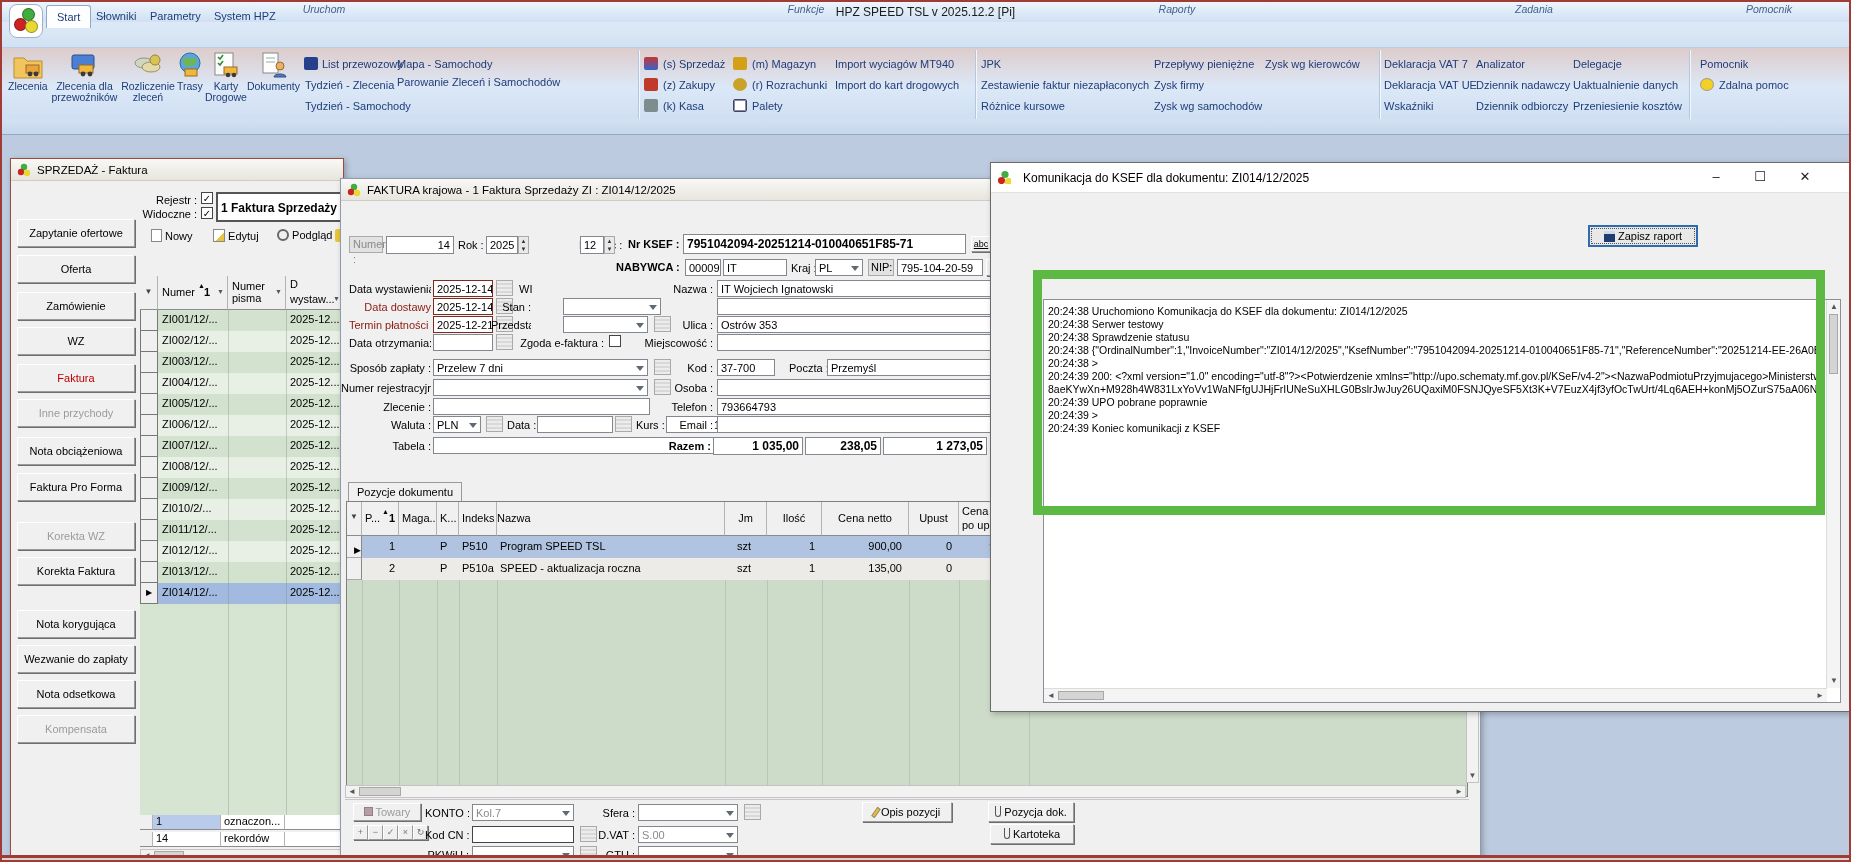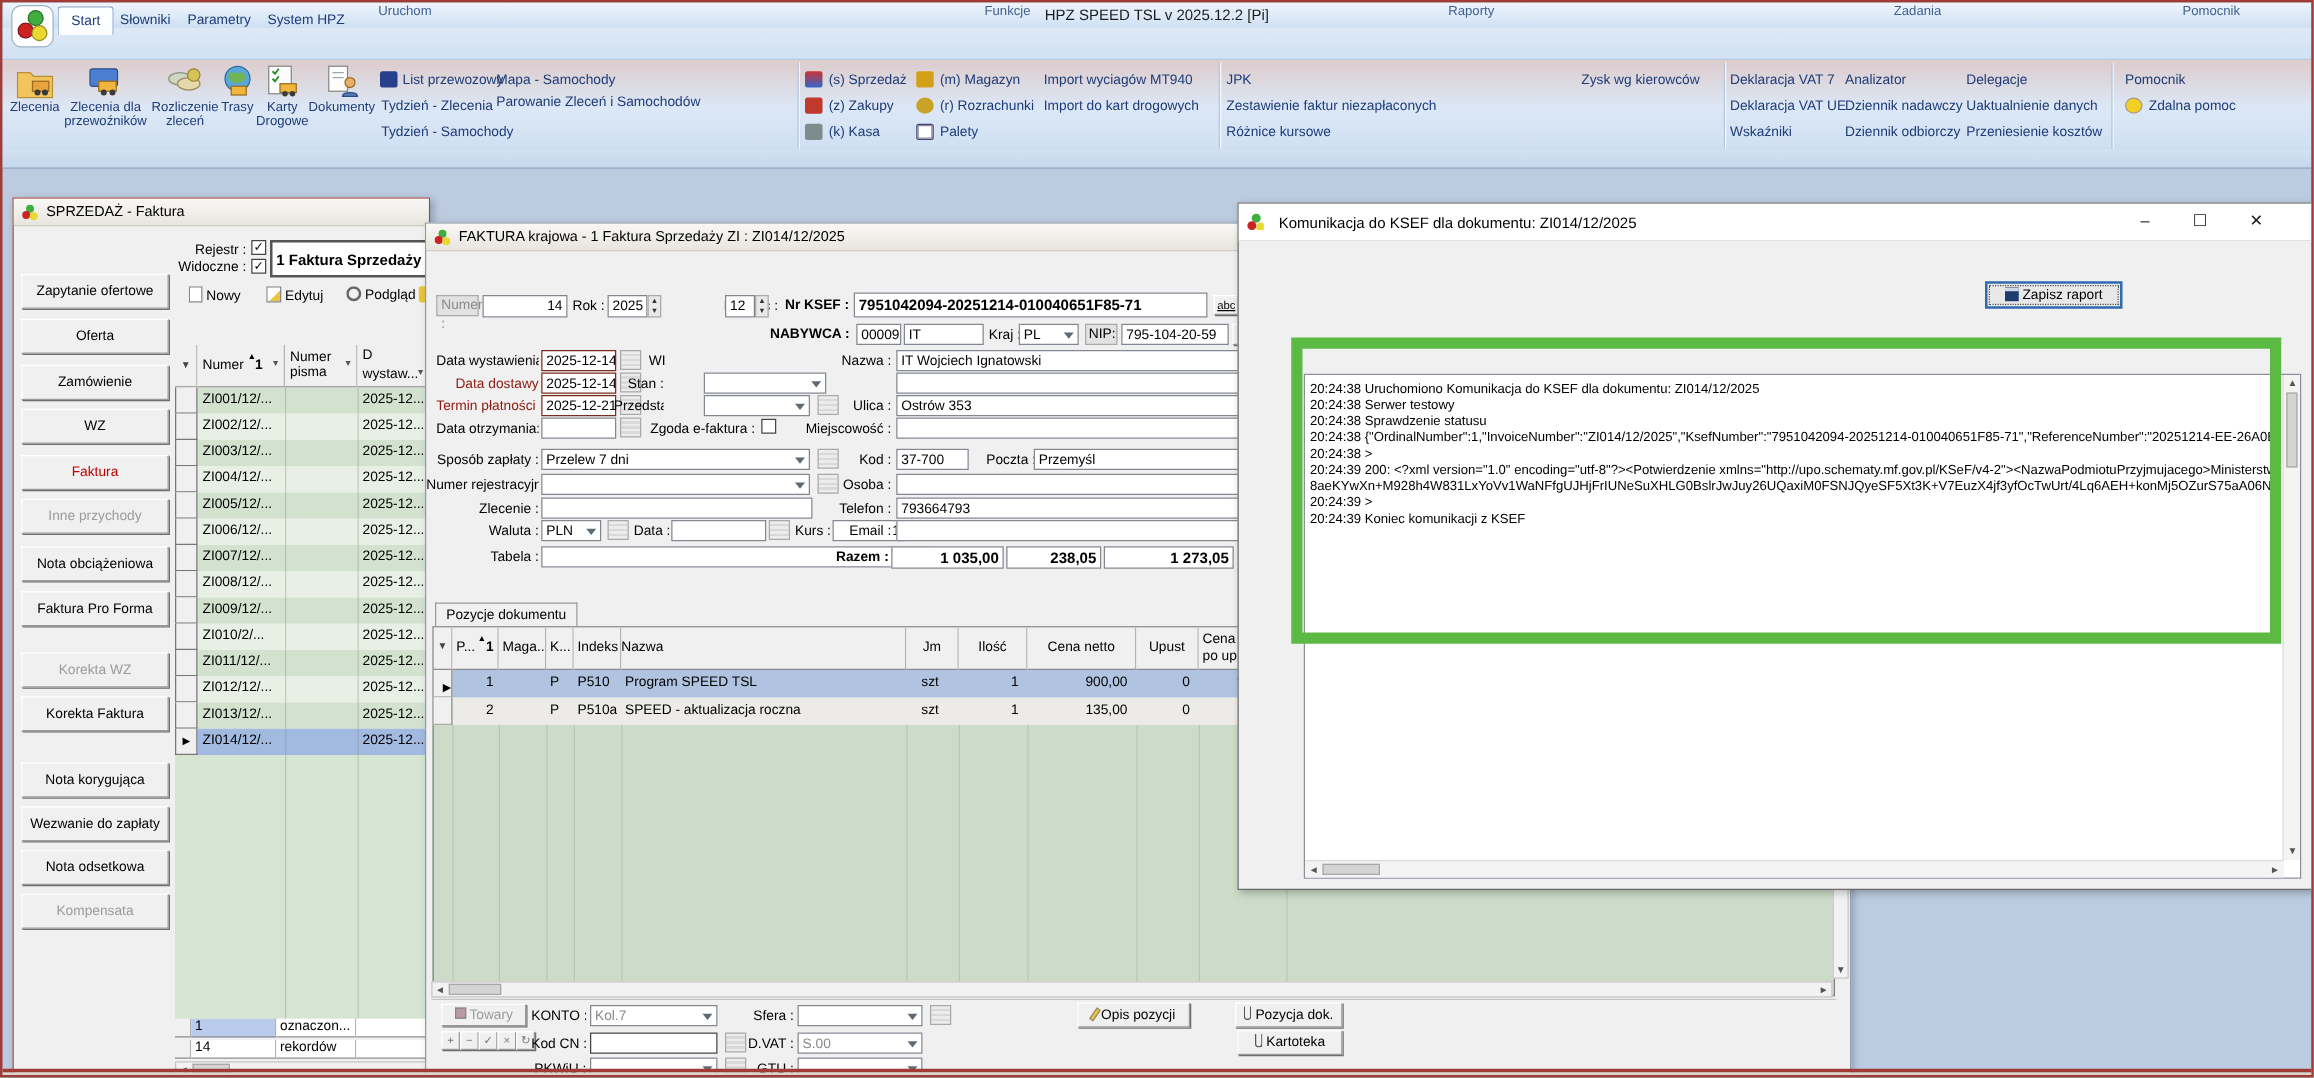"Uruchom" .glabel { font-style: none -> italic }
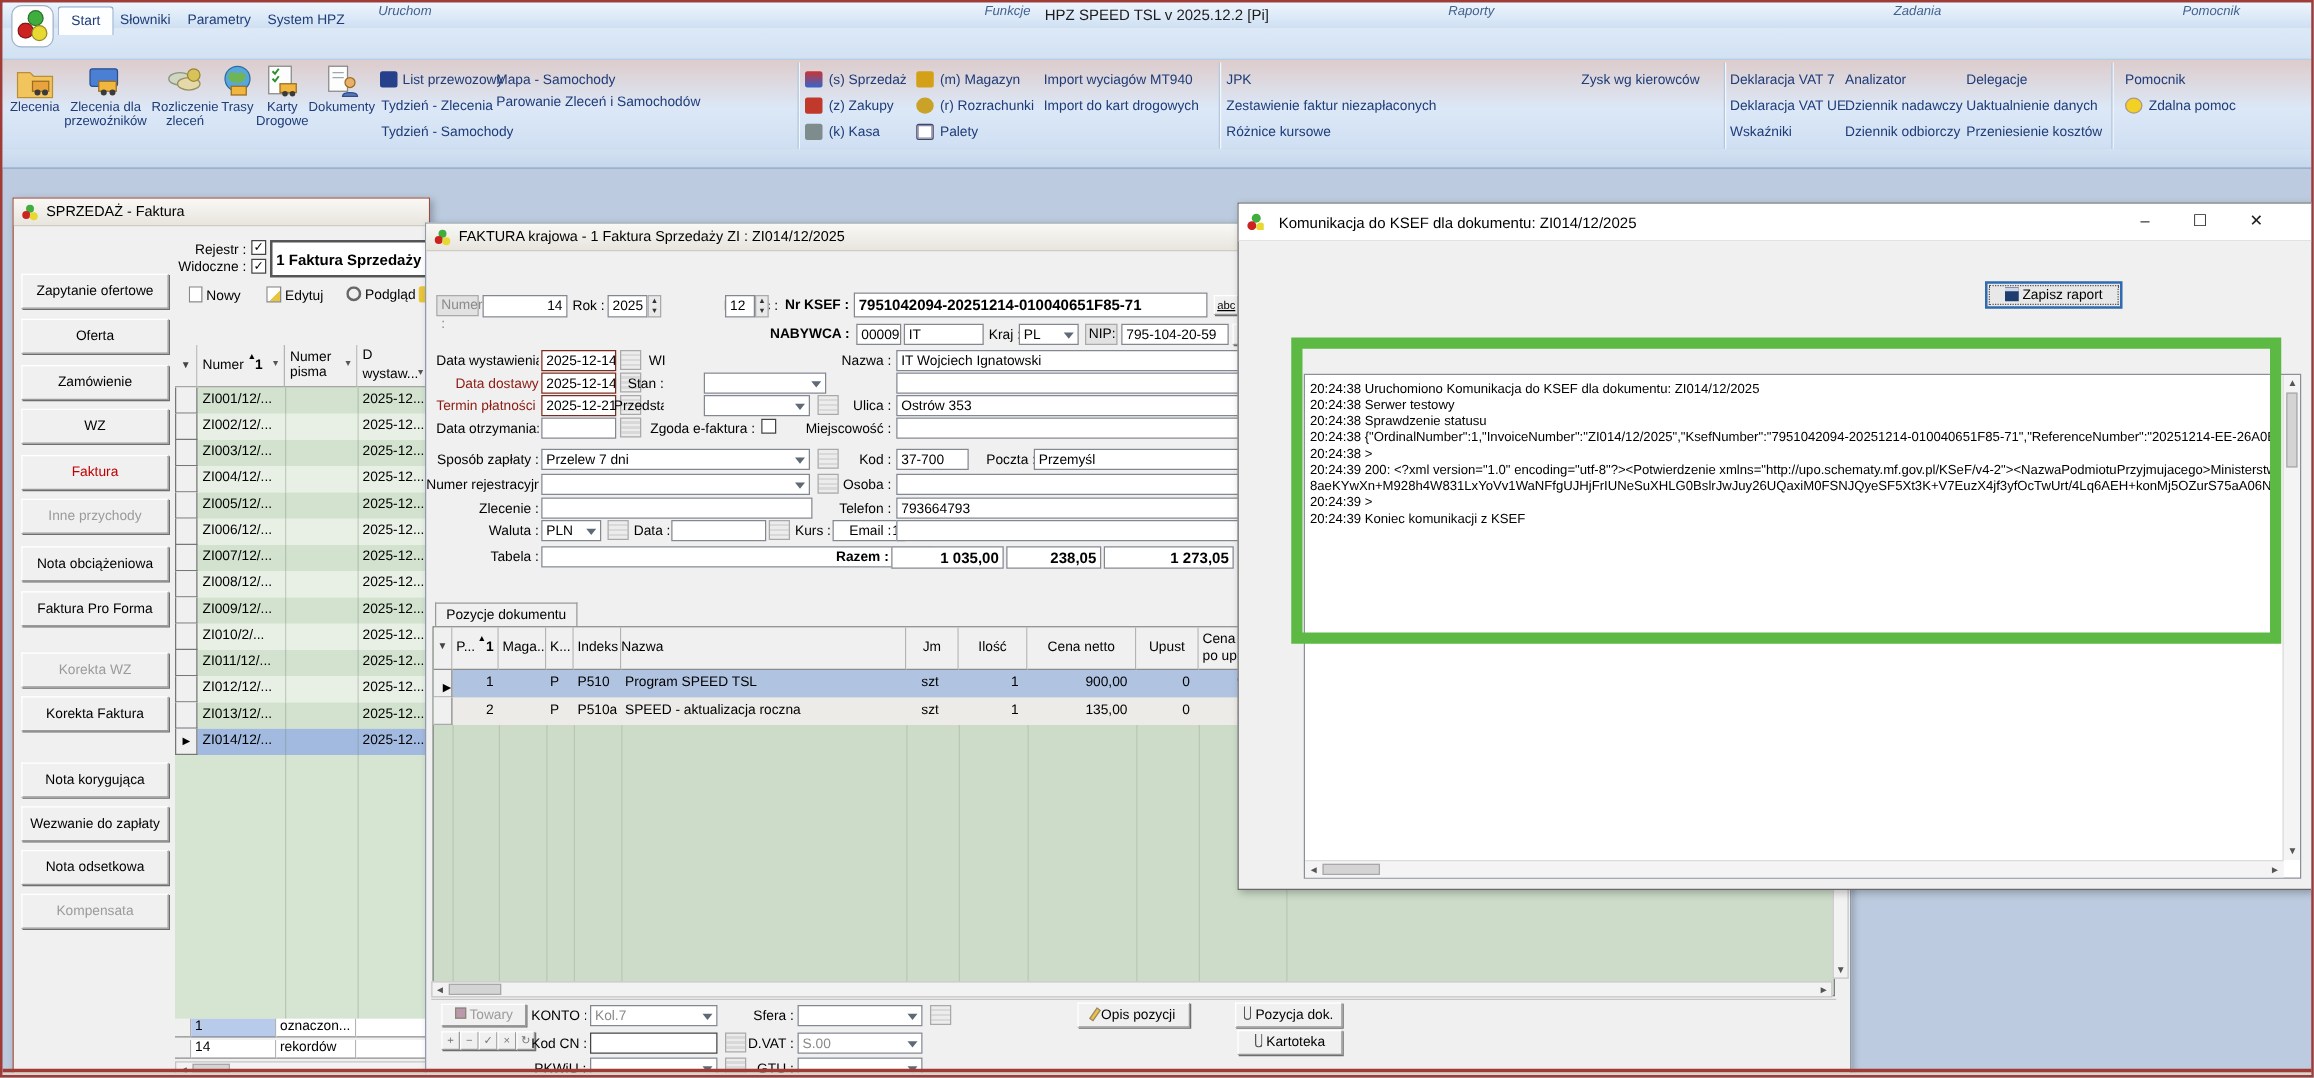"Przepływy pieniężne" div.a { html: none -> <div> <div>Przepływy pieniężne</div> <div>Zysk firmy</div> <div>Zysk wg samochodów</div> </div> }
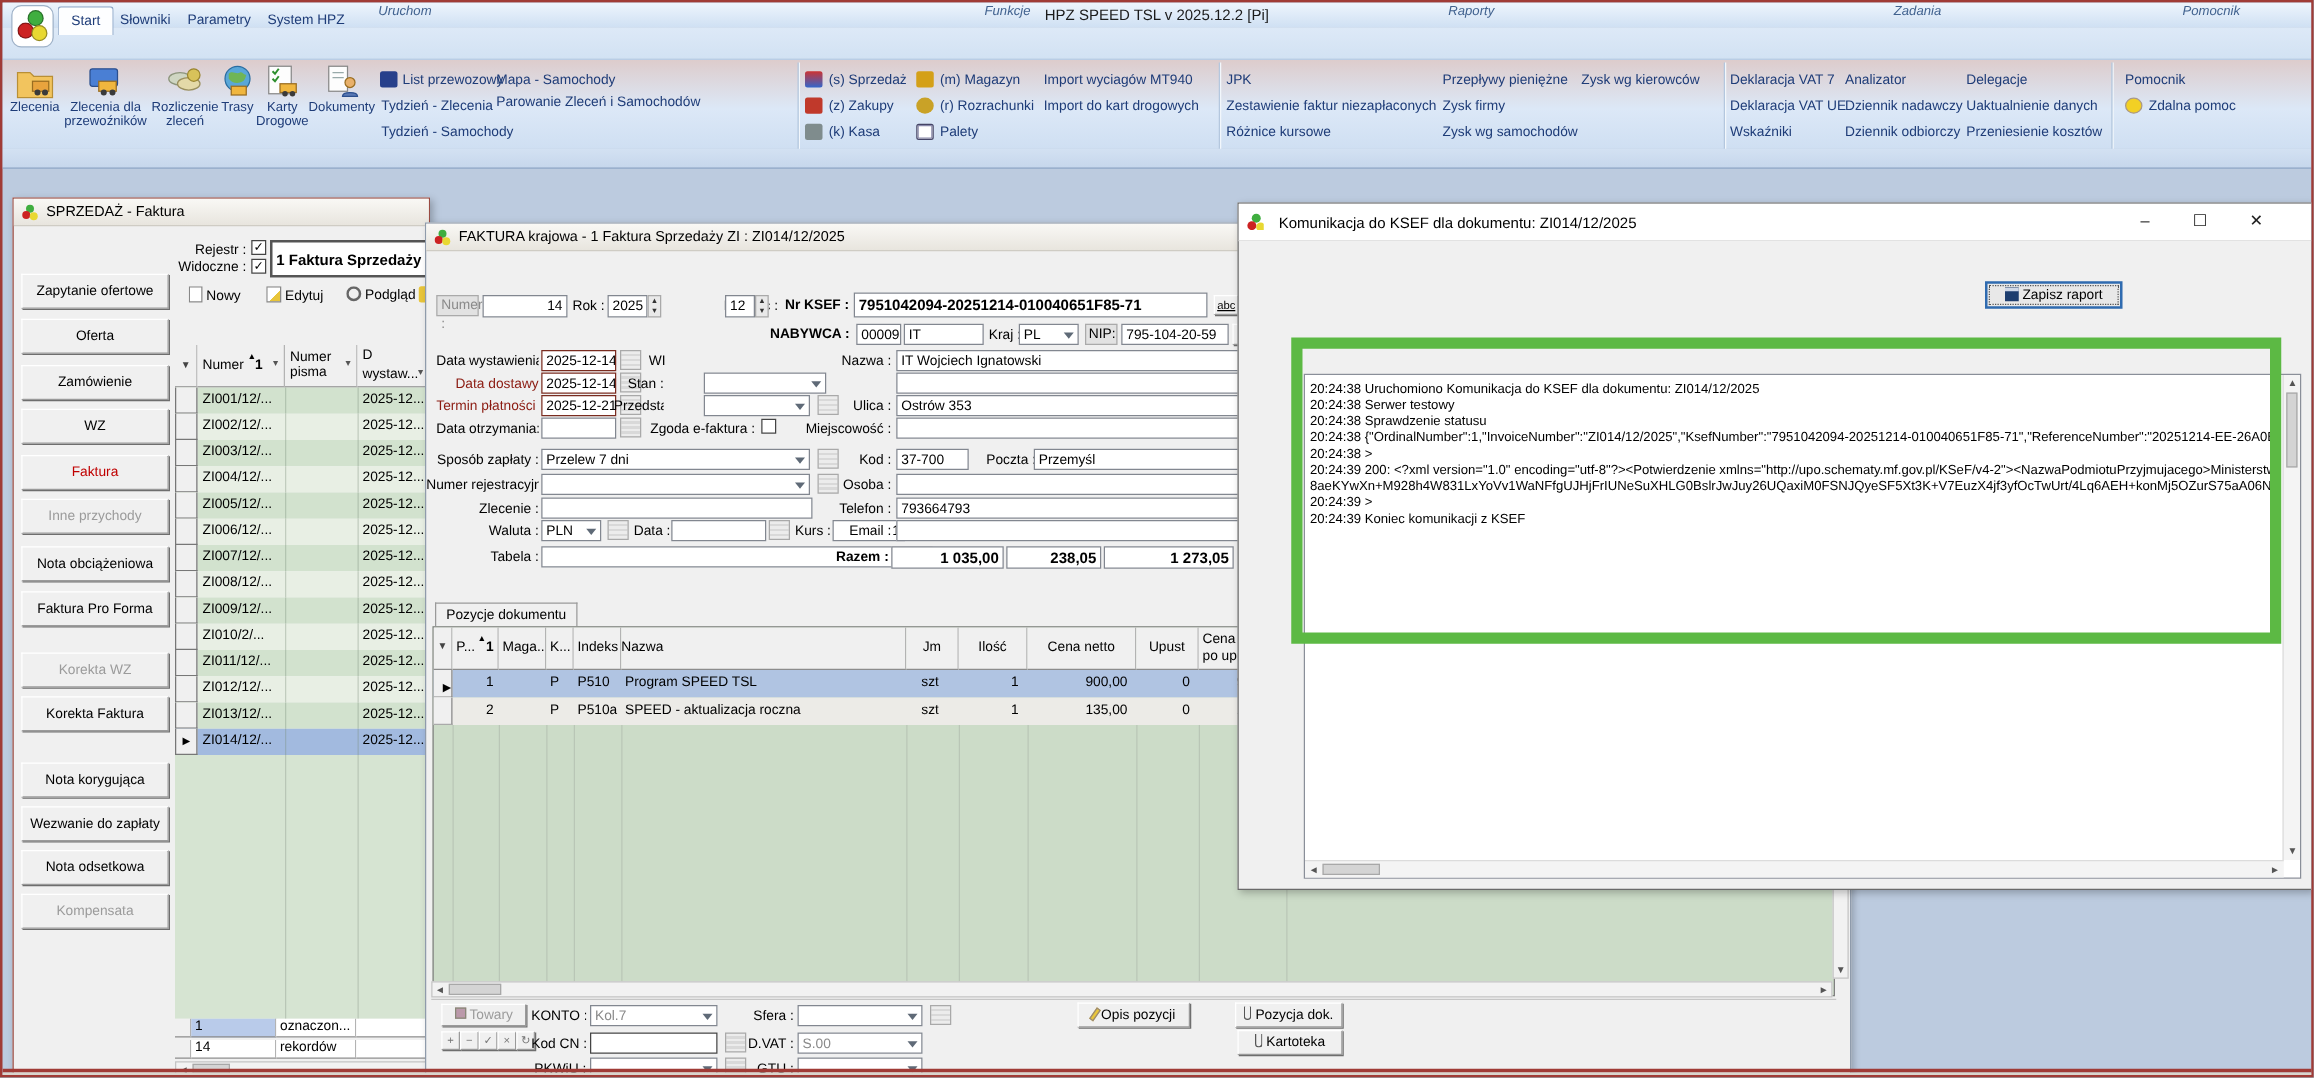"20:24:39 UPO pobrane poprawnie" div.log-line { html: none -> <div>20:24:39 UPO pobrane poprawnie</div> }
